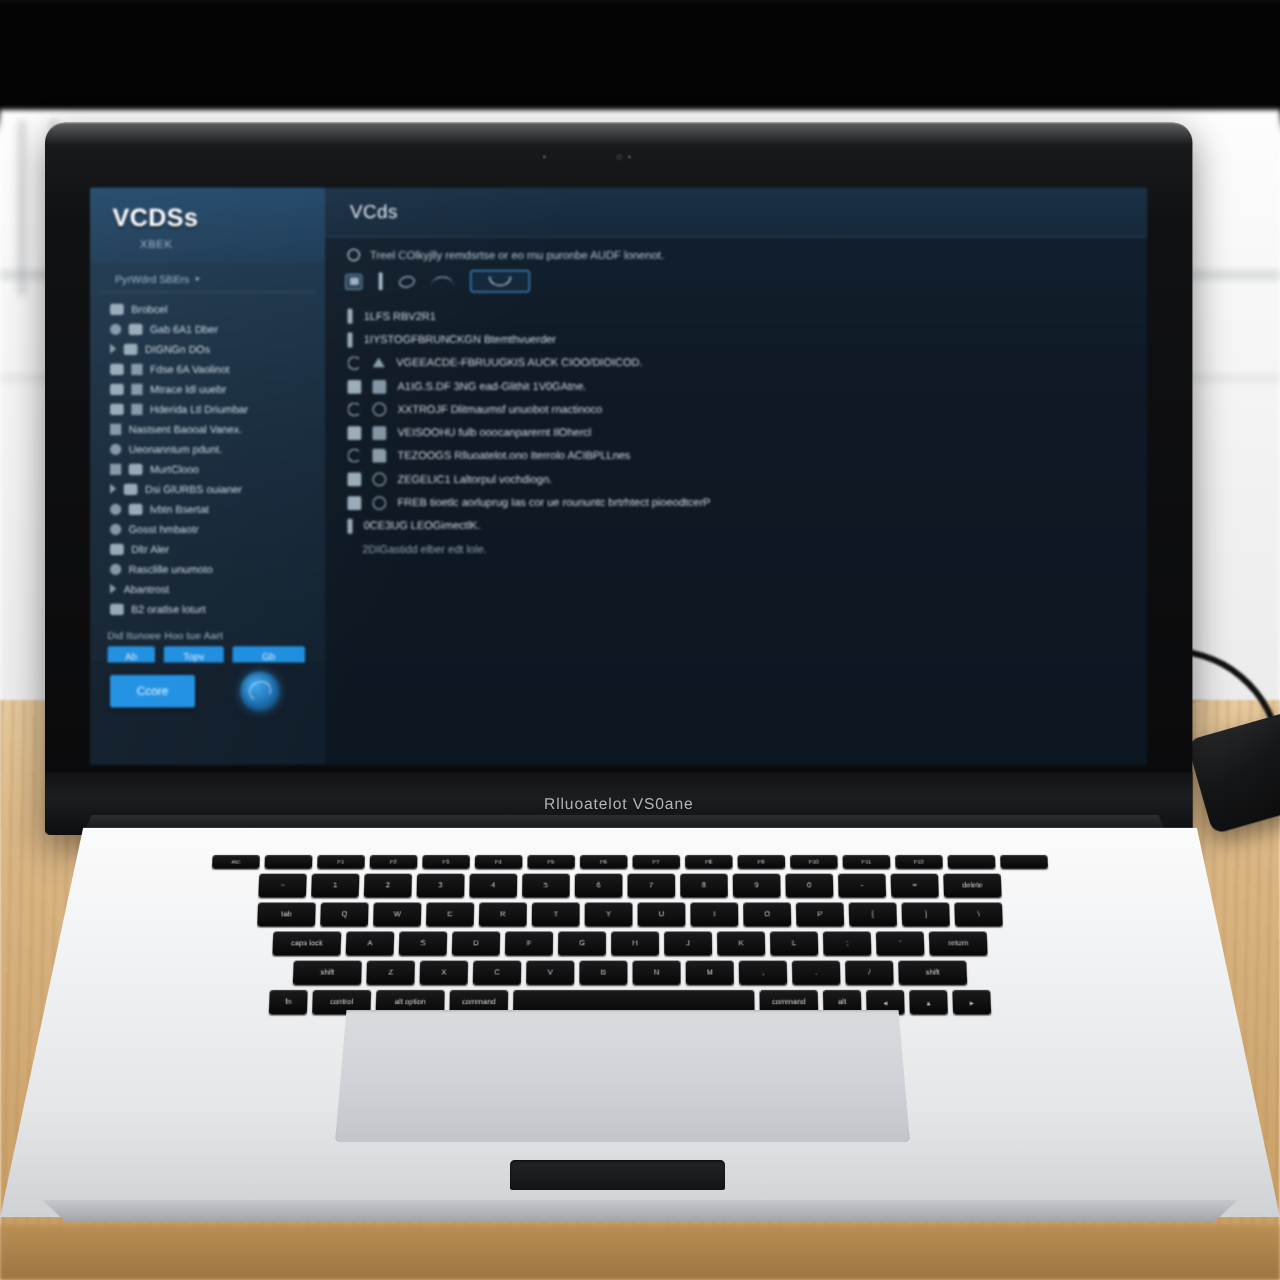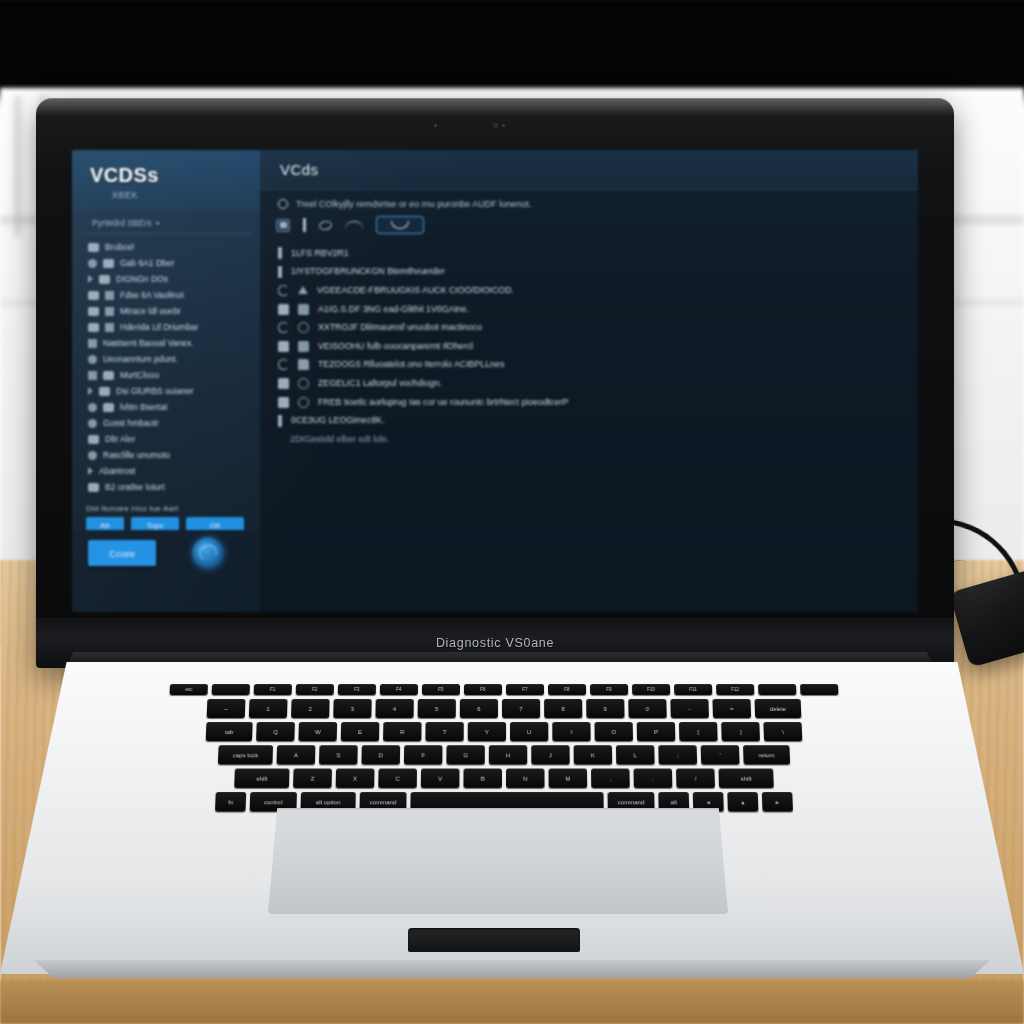"Diagnostic VS0ane" div.chin-label { text: Diagnostic -> Rlluoatelot }
